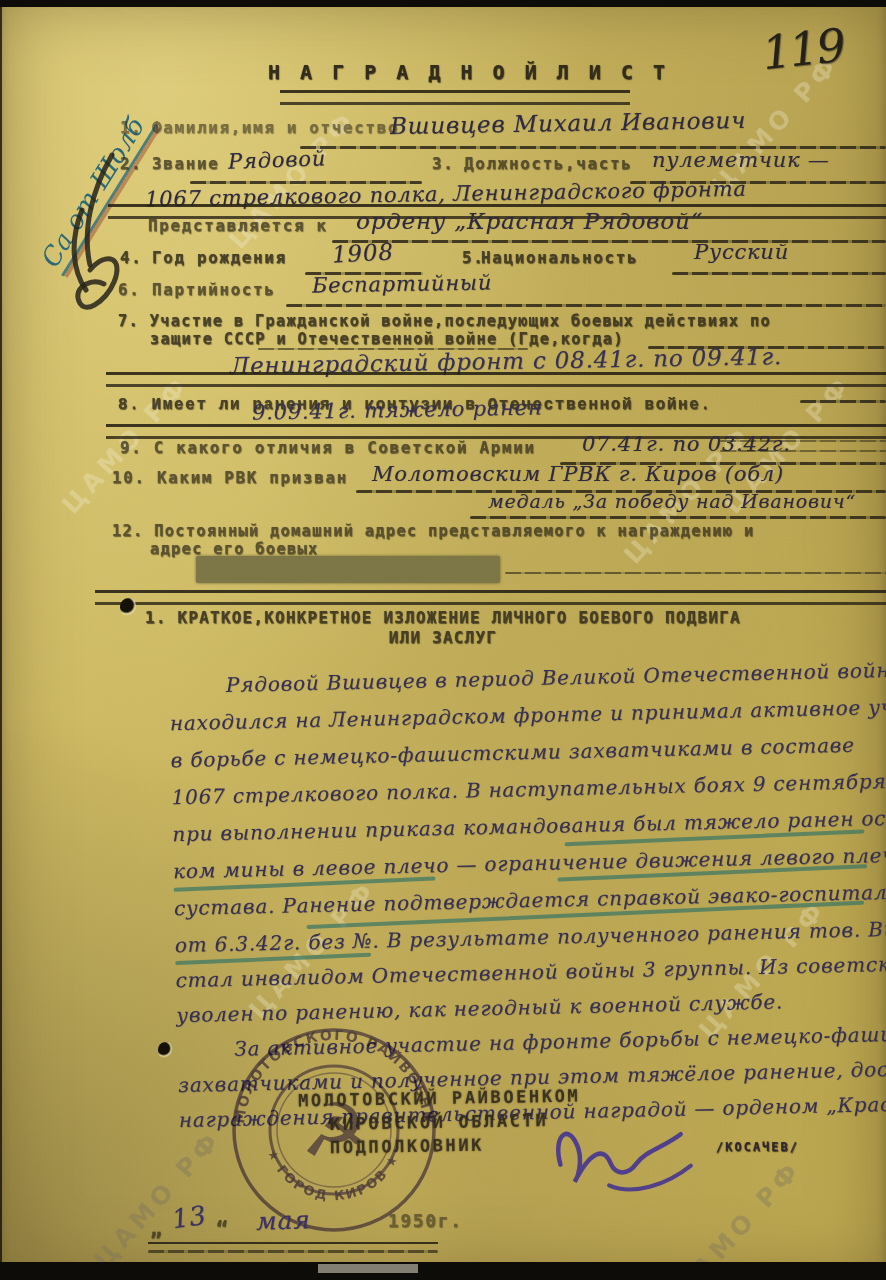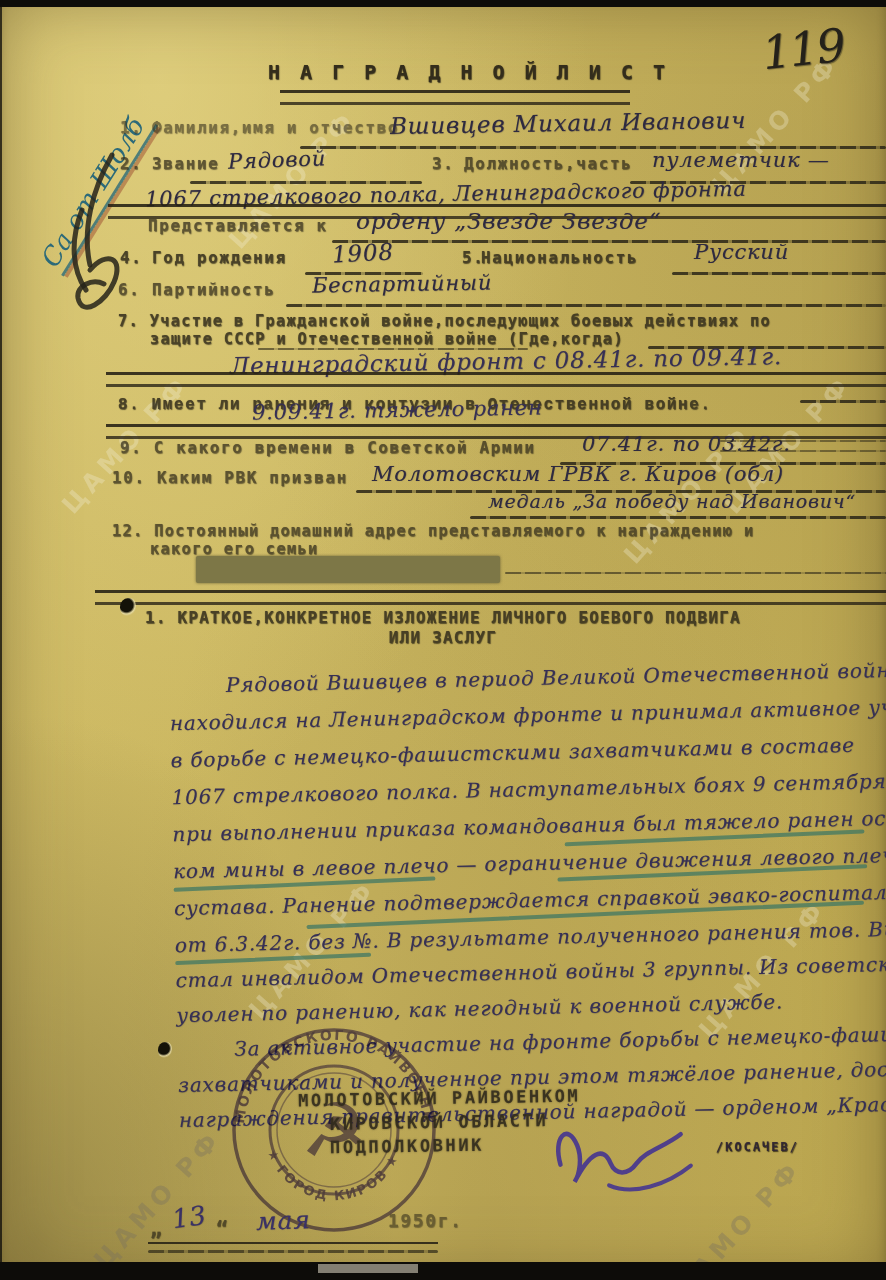"ордену „Звезде Звезде“" div.h { text: Звезде Звезде -> Красная Рядовой }
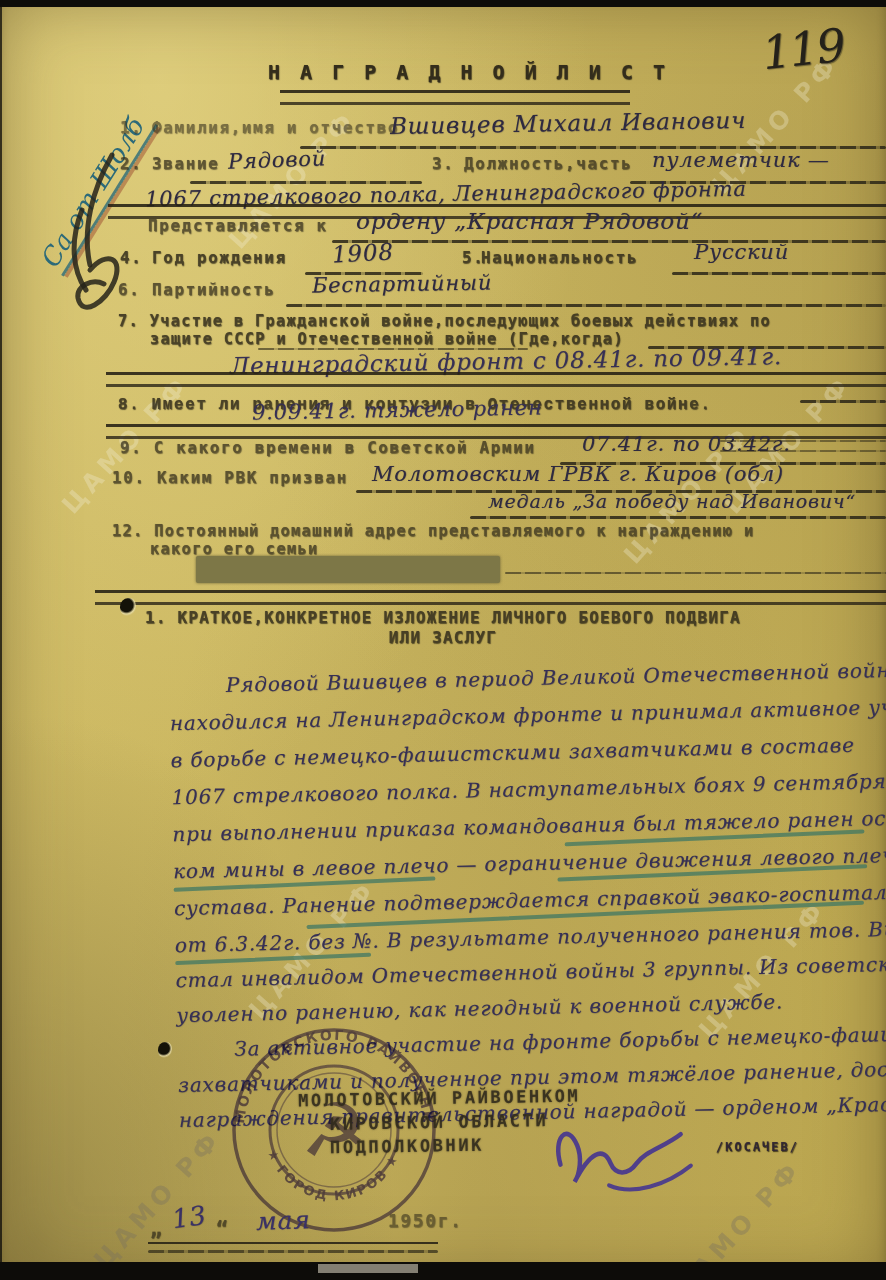"С какого времени в Советской" span { text: времени -> отличия }
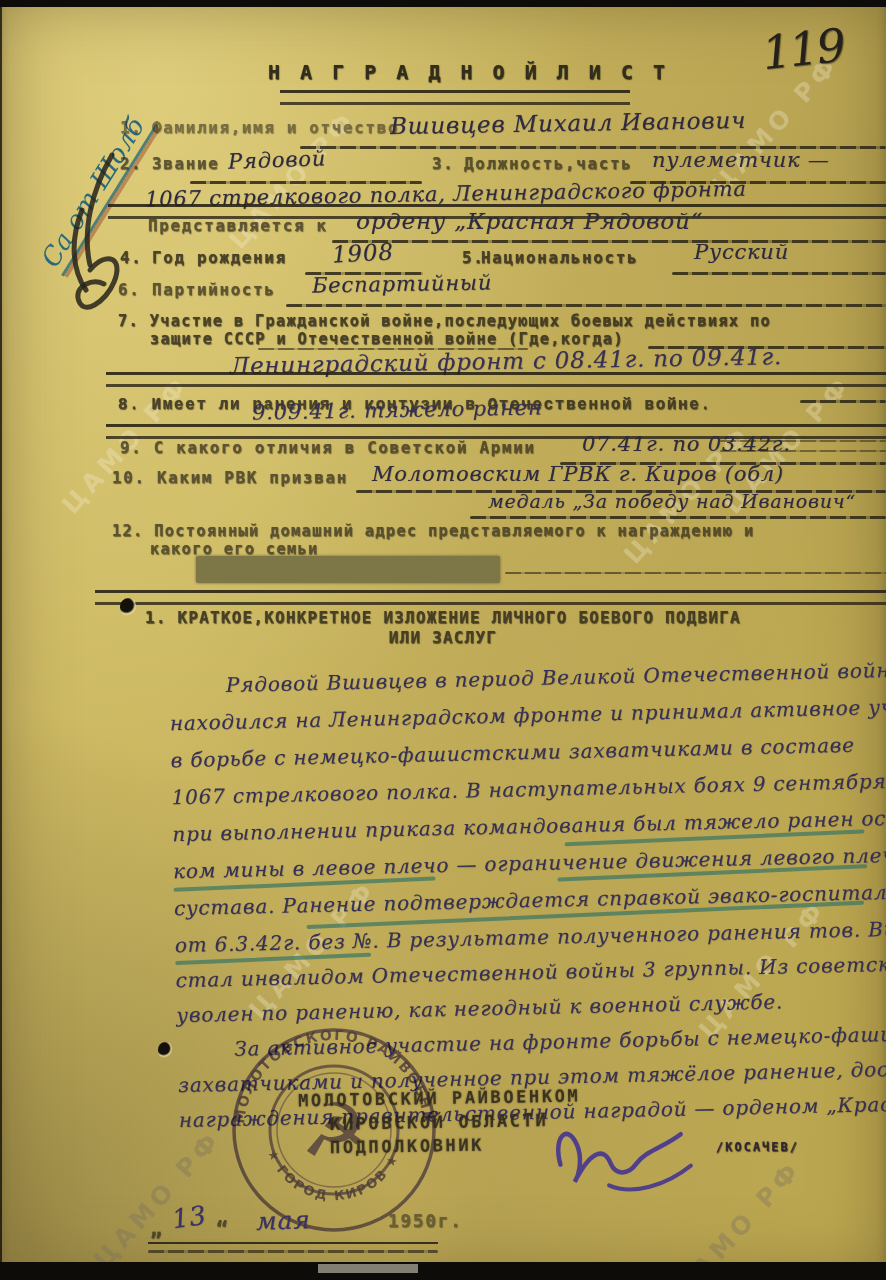"какого его семьи" div.t { text: какого его семьи -> адрес его боевых }
